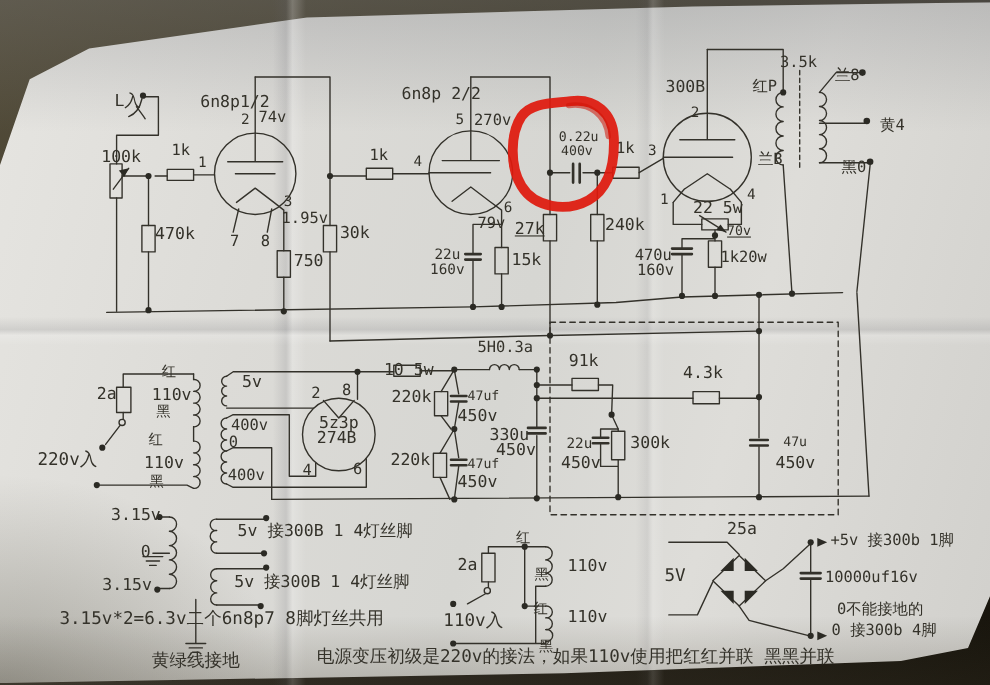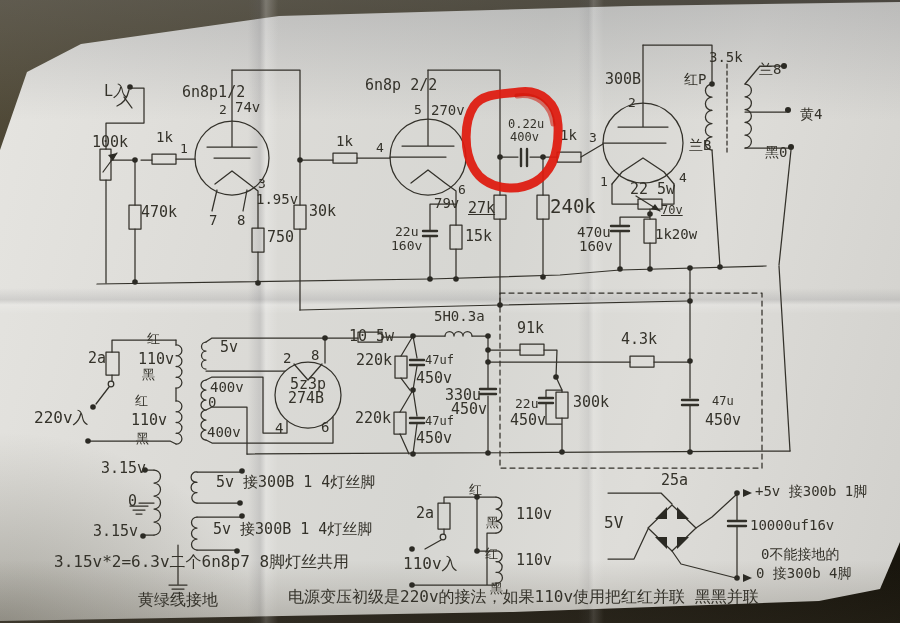"240k" span.lbl { font-size: 19px -> 15px }
